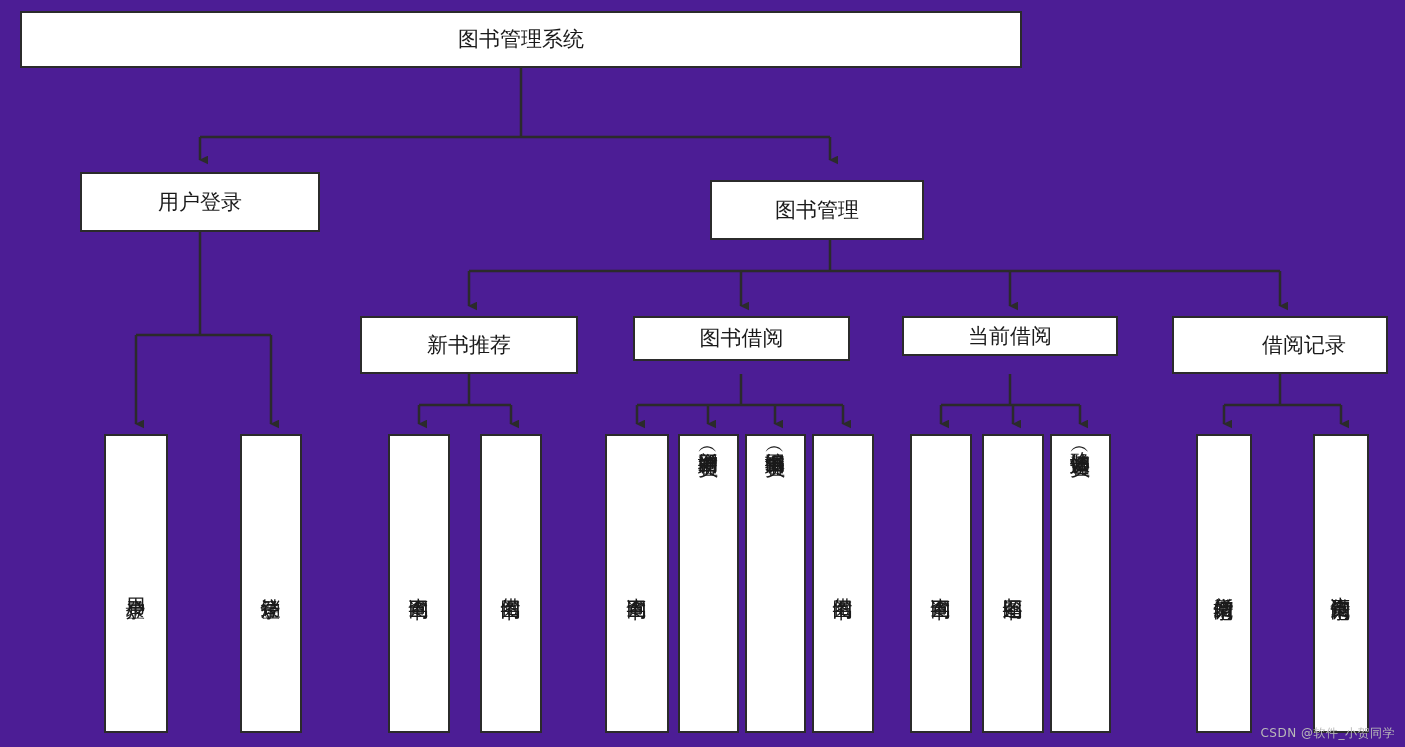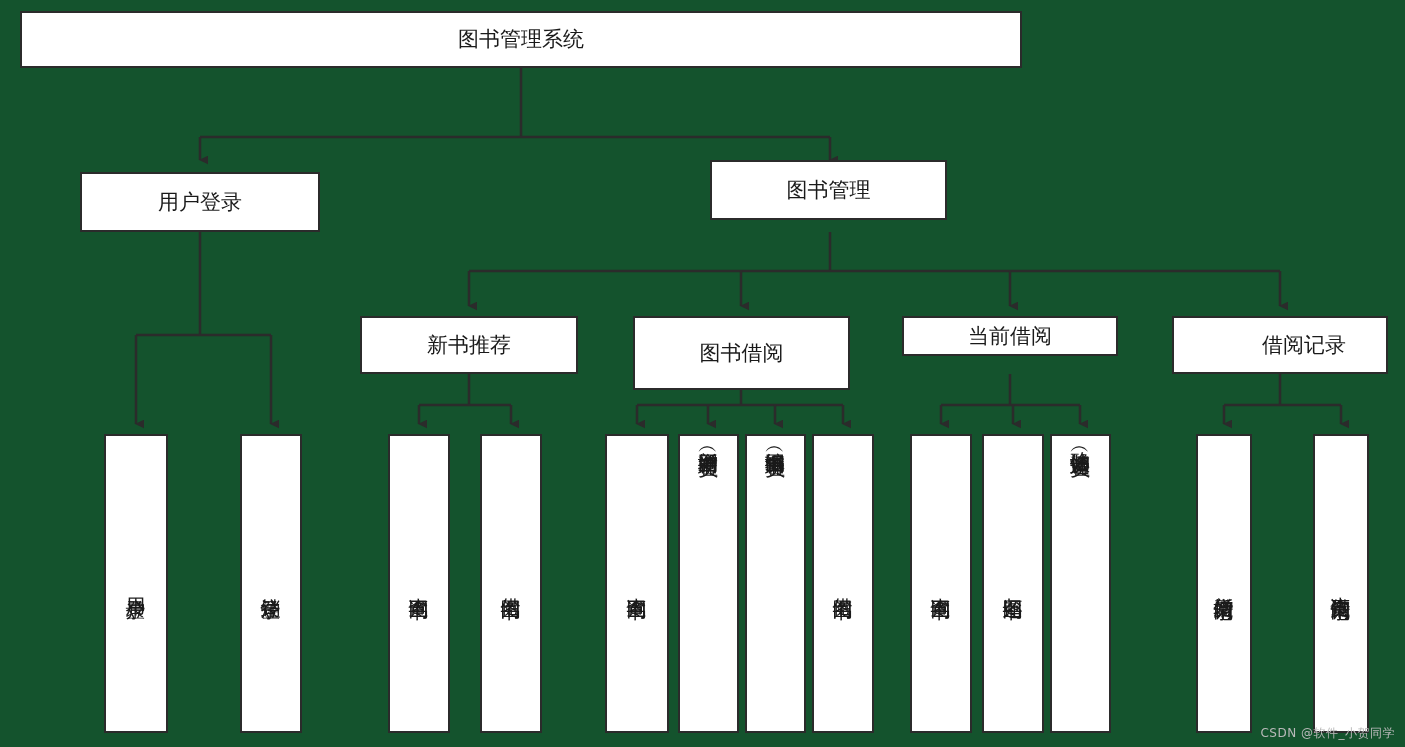"图书管理系统" #diagram-root { background: #14532d -> #4c1d95 }
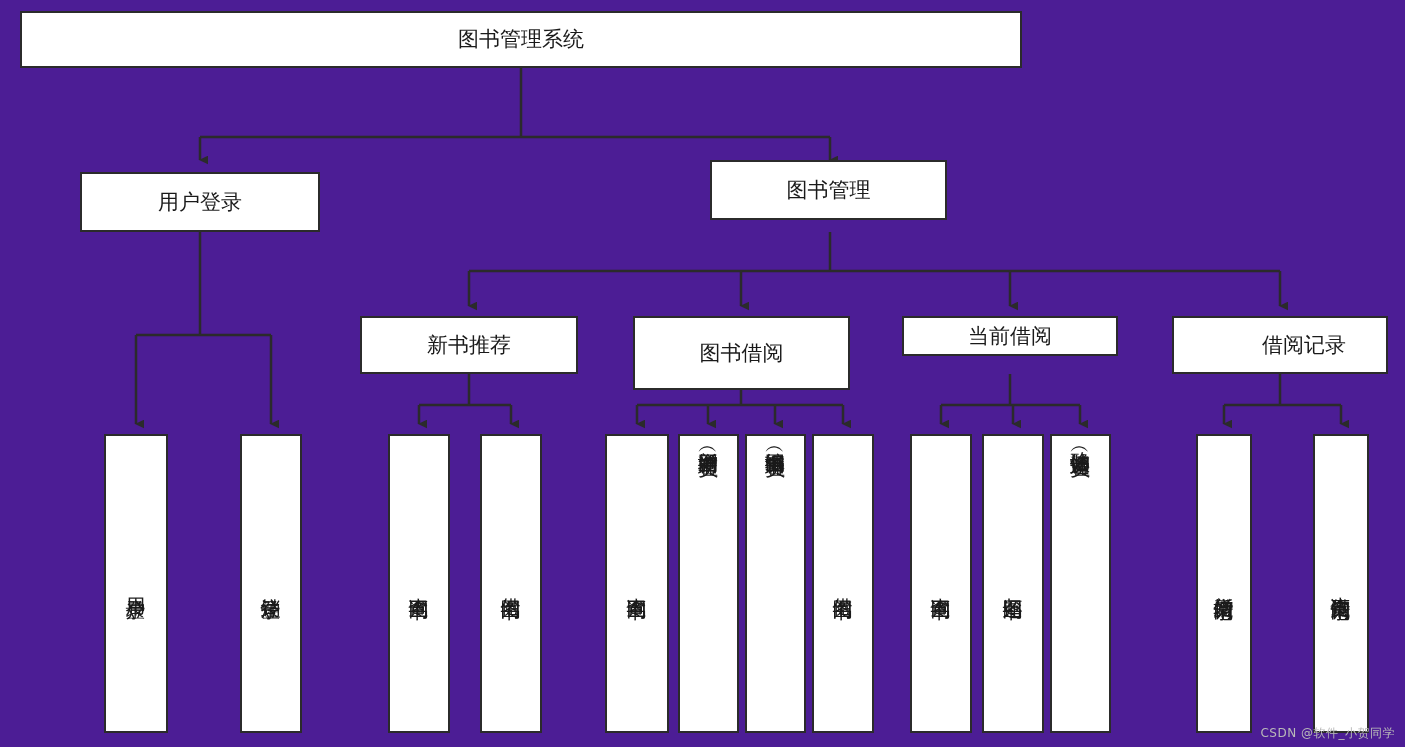"图书管理" div.node-box { top: 160px -> 180px; width: 237px -> 214px }
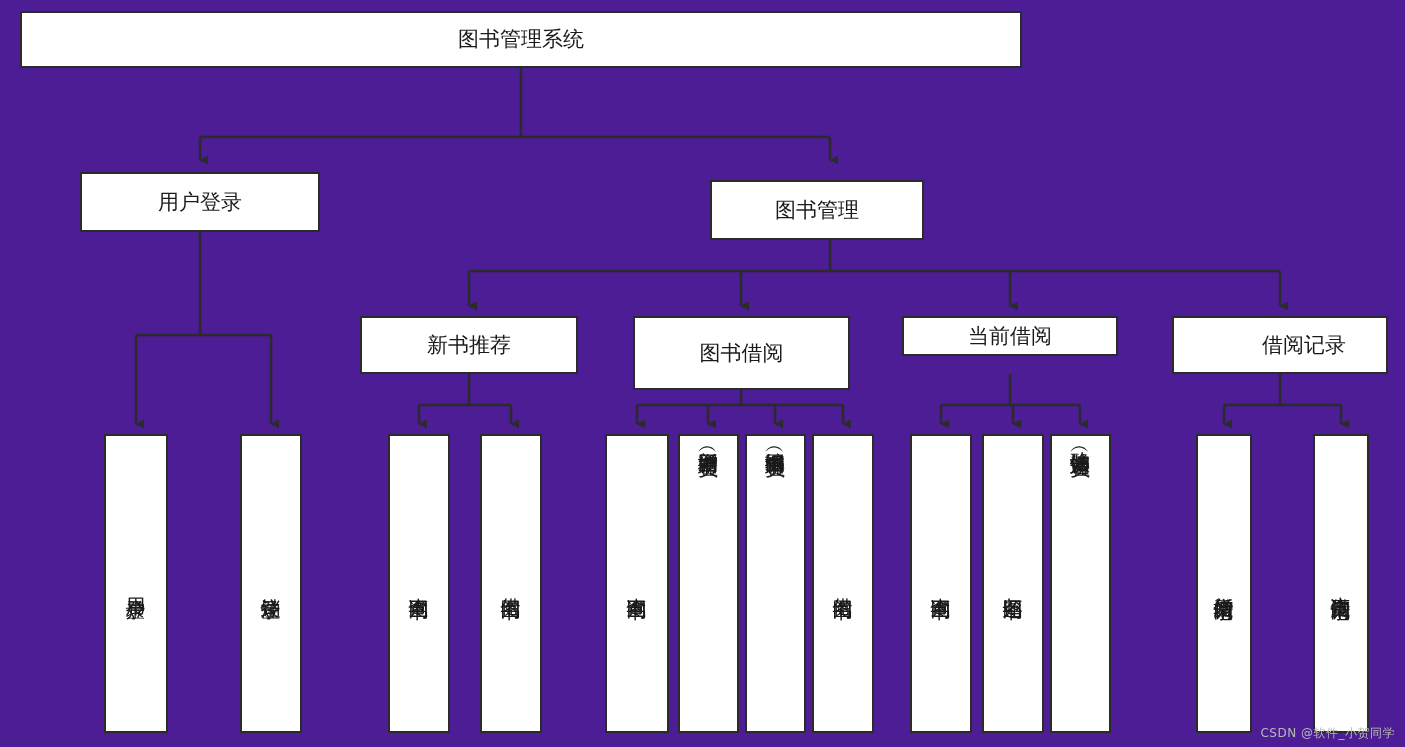"图书借阅" div.node-box { height: 74px -> 45px }
